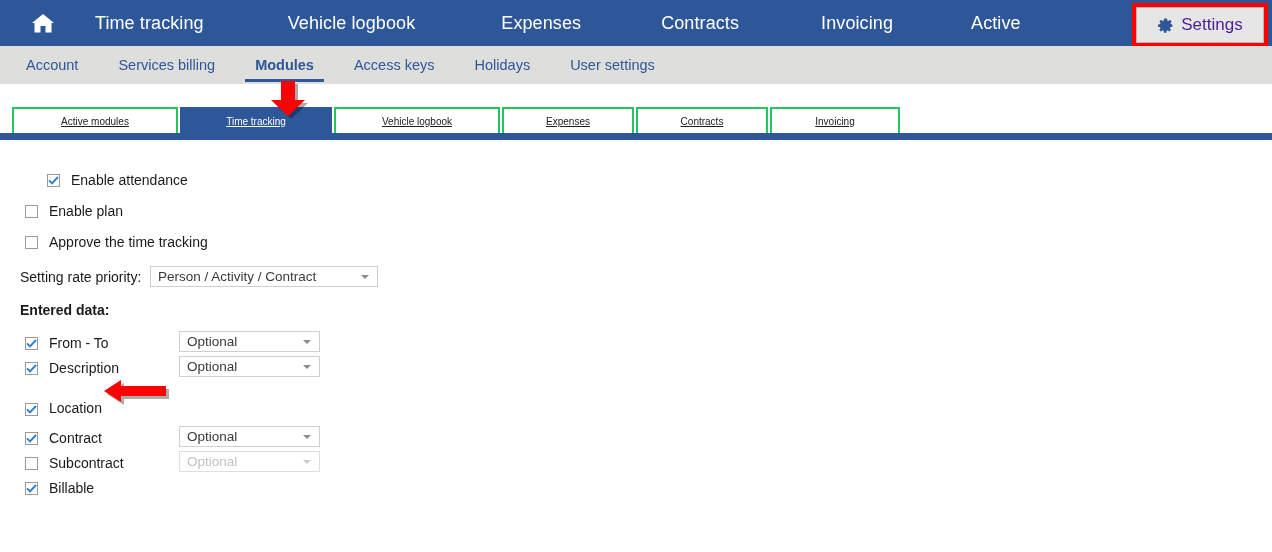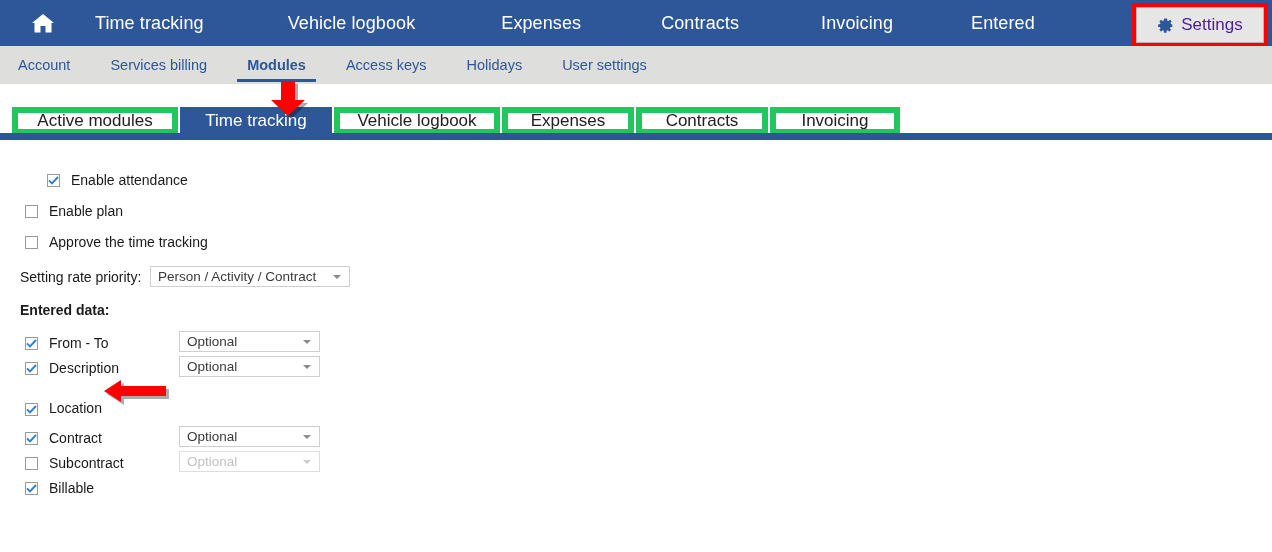"Entered" div.topnav-item { text: Entered -> Active }
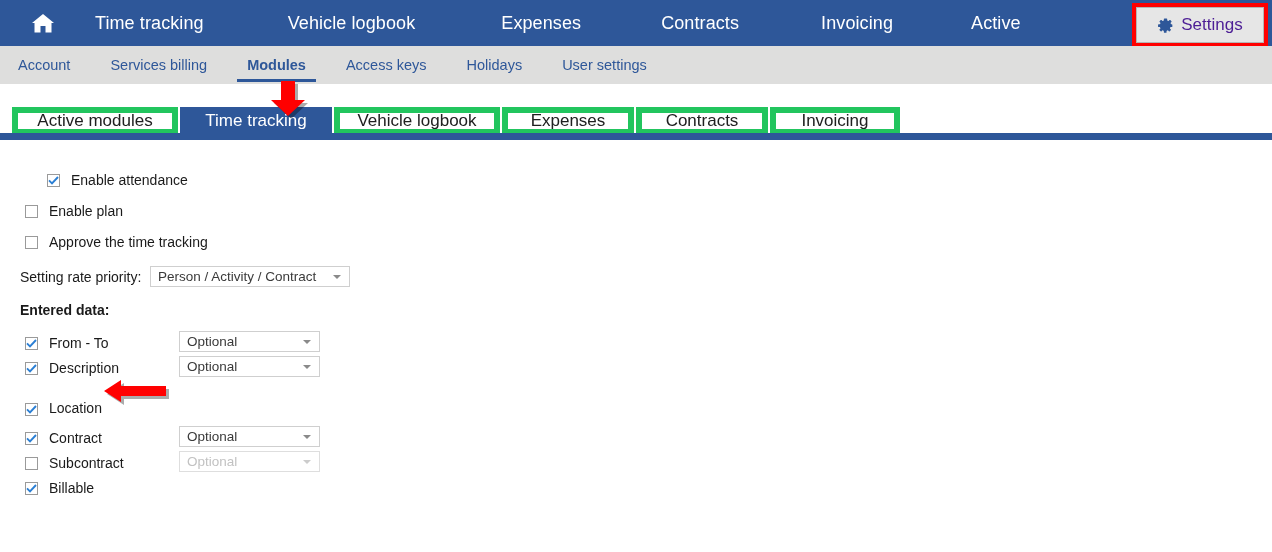"Account" .subnav { padding-left: 18px -> 26px }
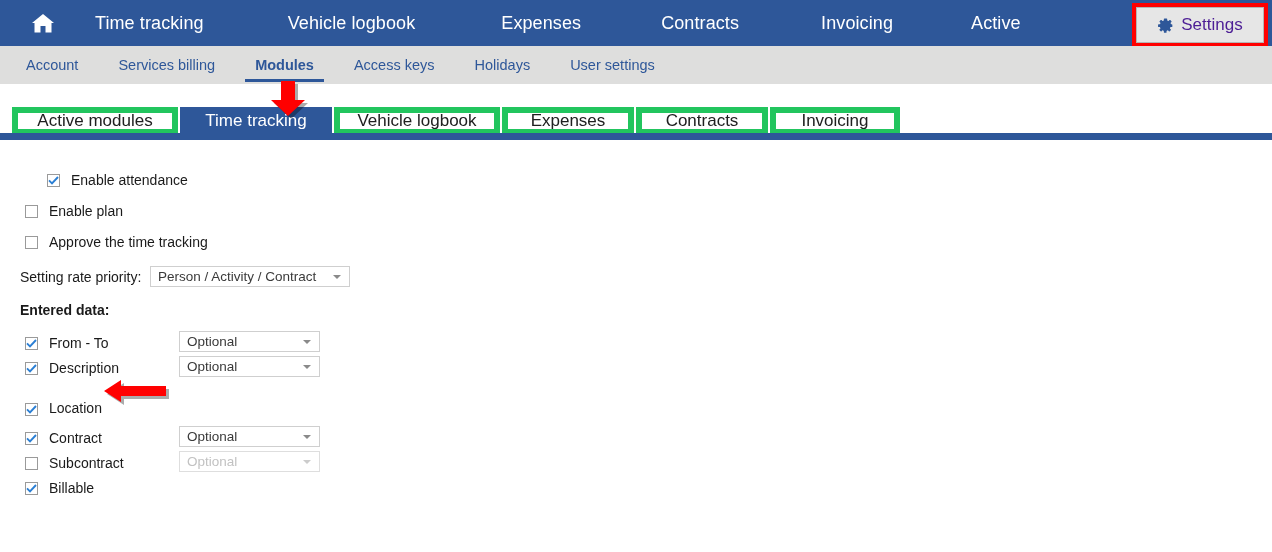"Active modules" .tab { border: 6px solid #22c55e -> 2px solid #22c55e; font-size: 17px -> 10px; text-decoration: none -> underline }
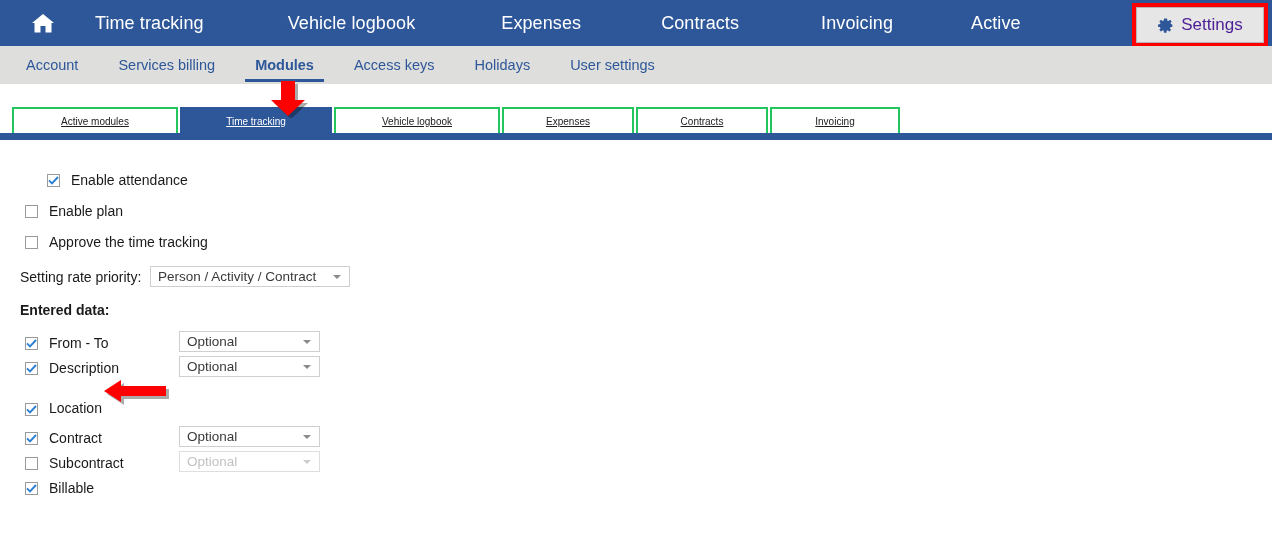"Person / Activity / Contract" div.ddl { width: 200px -> 228px }
